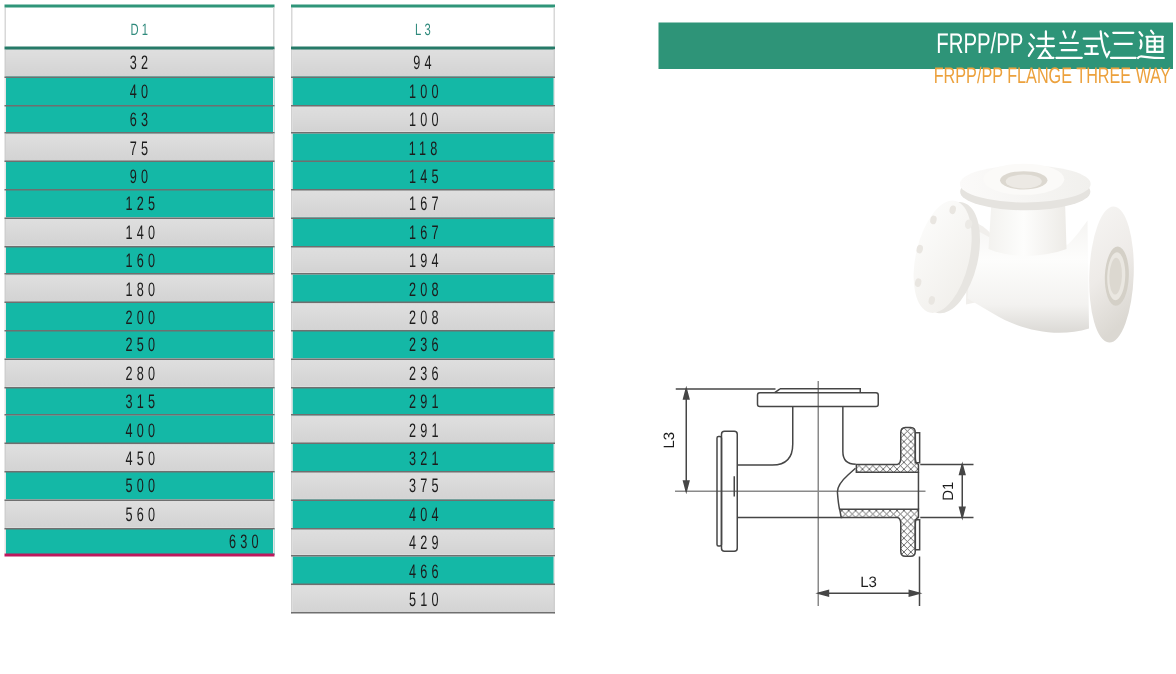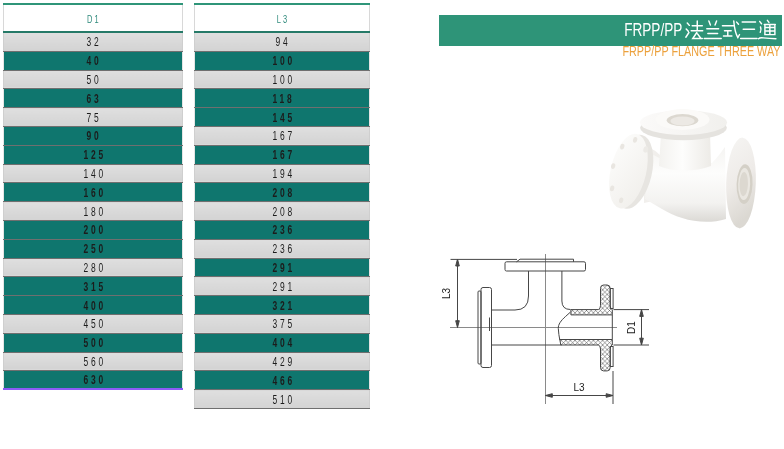"40" table.t td.w { background: #0f766e -> #14b8a6; font-weight: bold -> none }
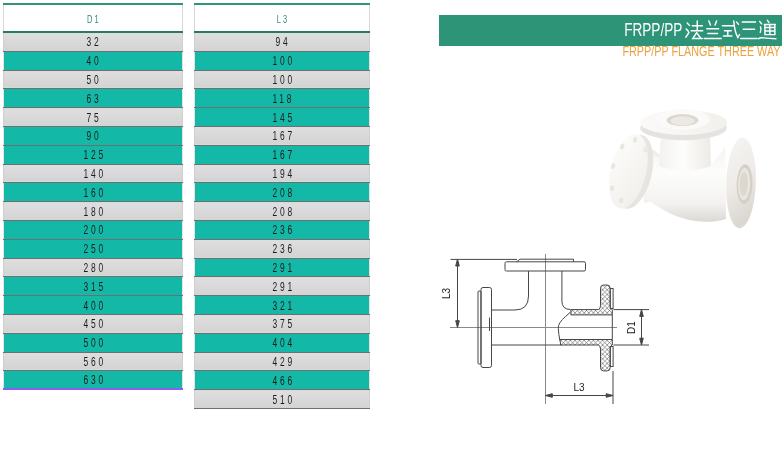"50" tr { html: <tr> <td><span>50</span></td> </tr> -> none }
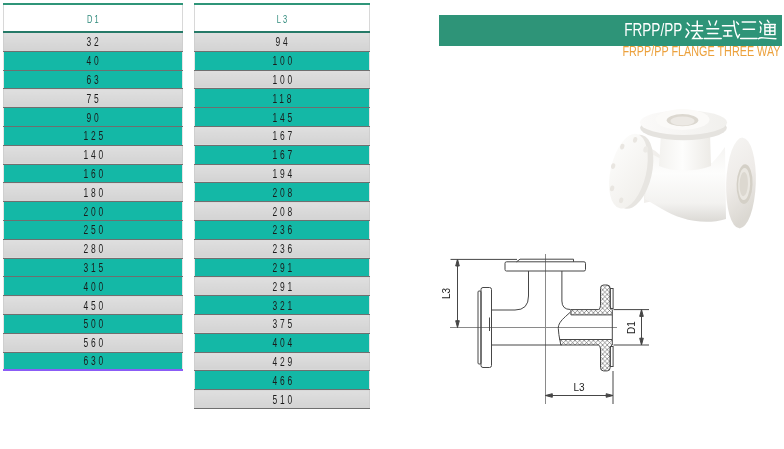"630" table.t tr.last td { border-bottom: 2px solid #8b5cf6 -> 2px solid #be185d; text-align: none -> right }
